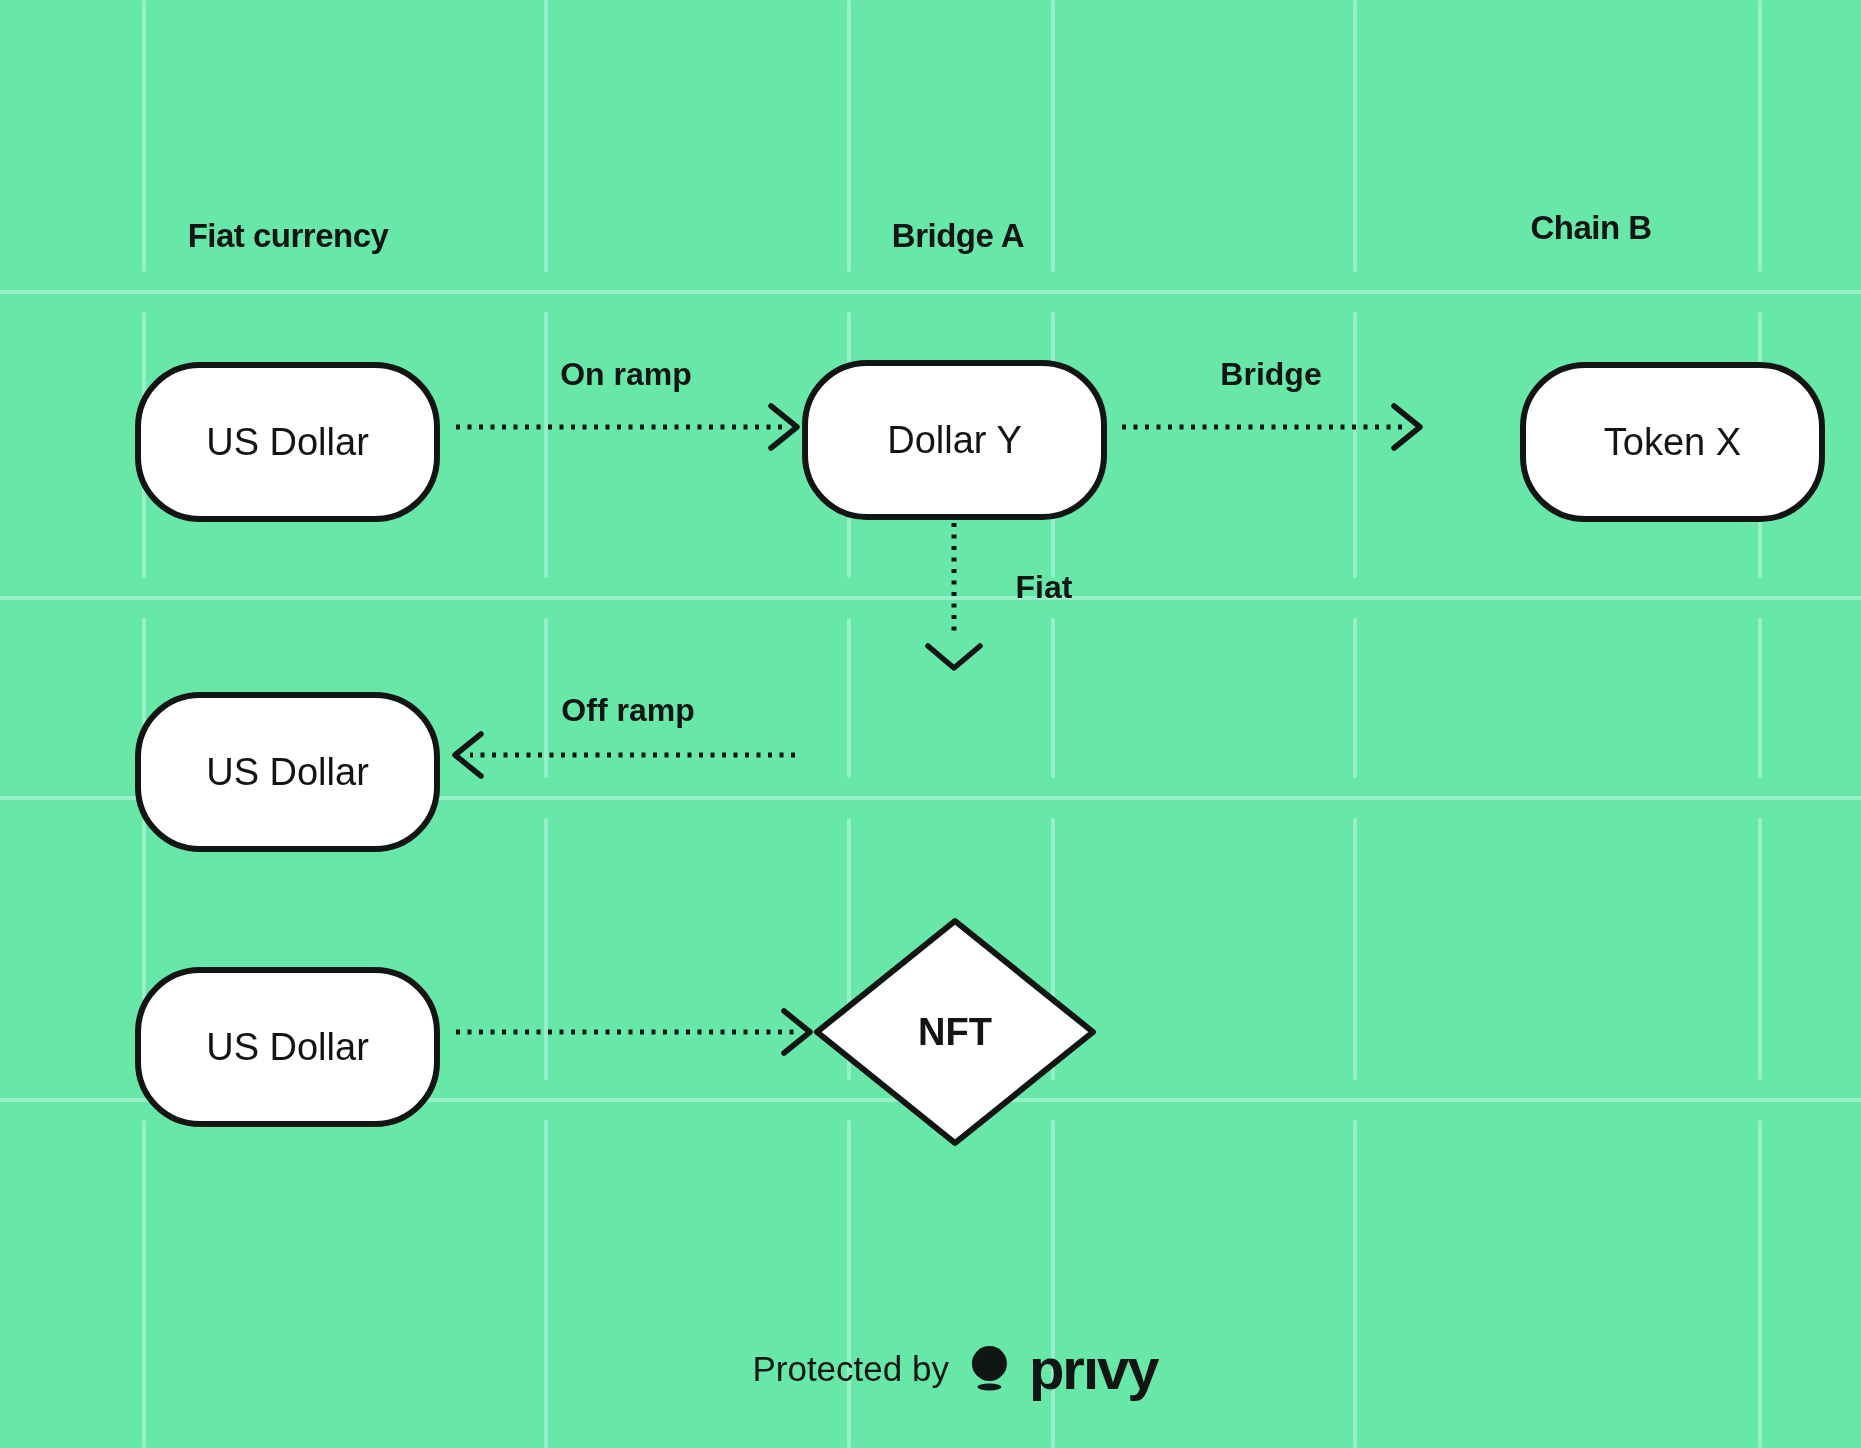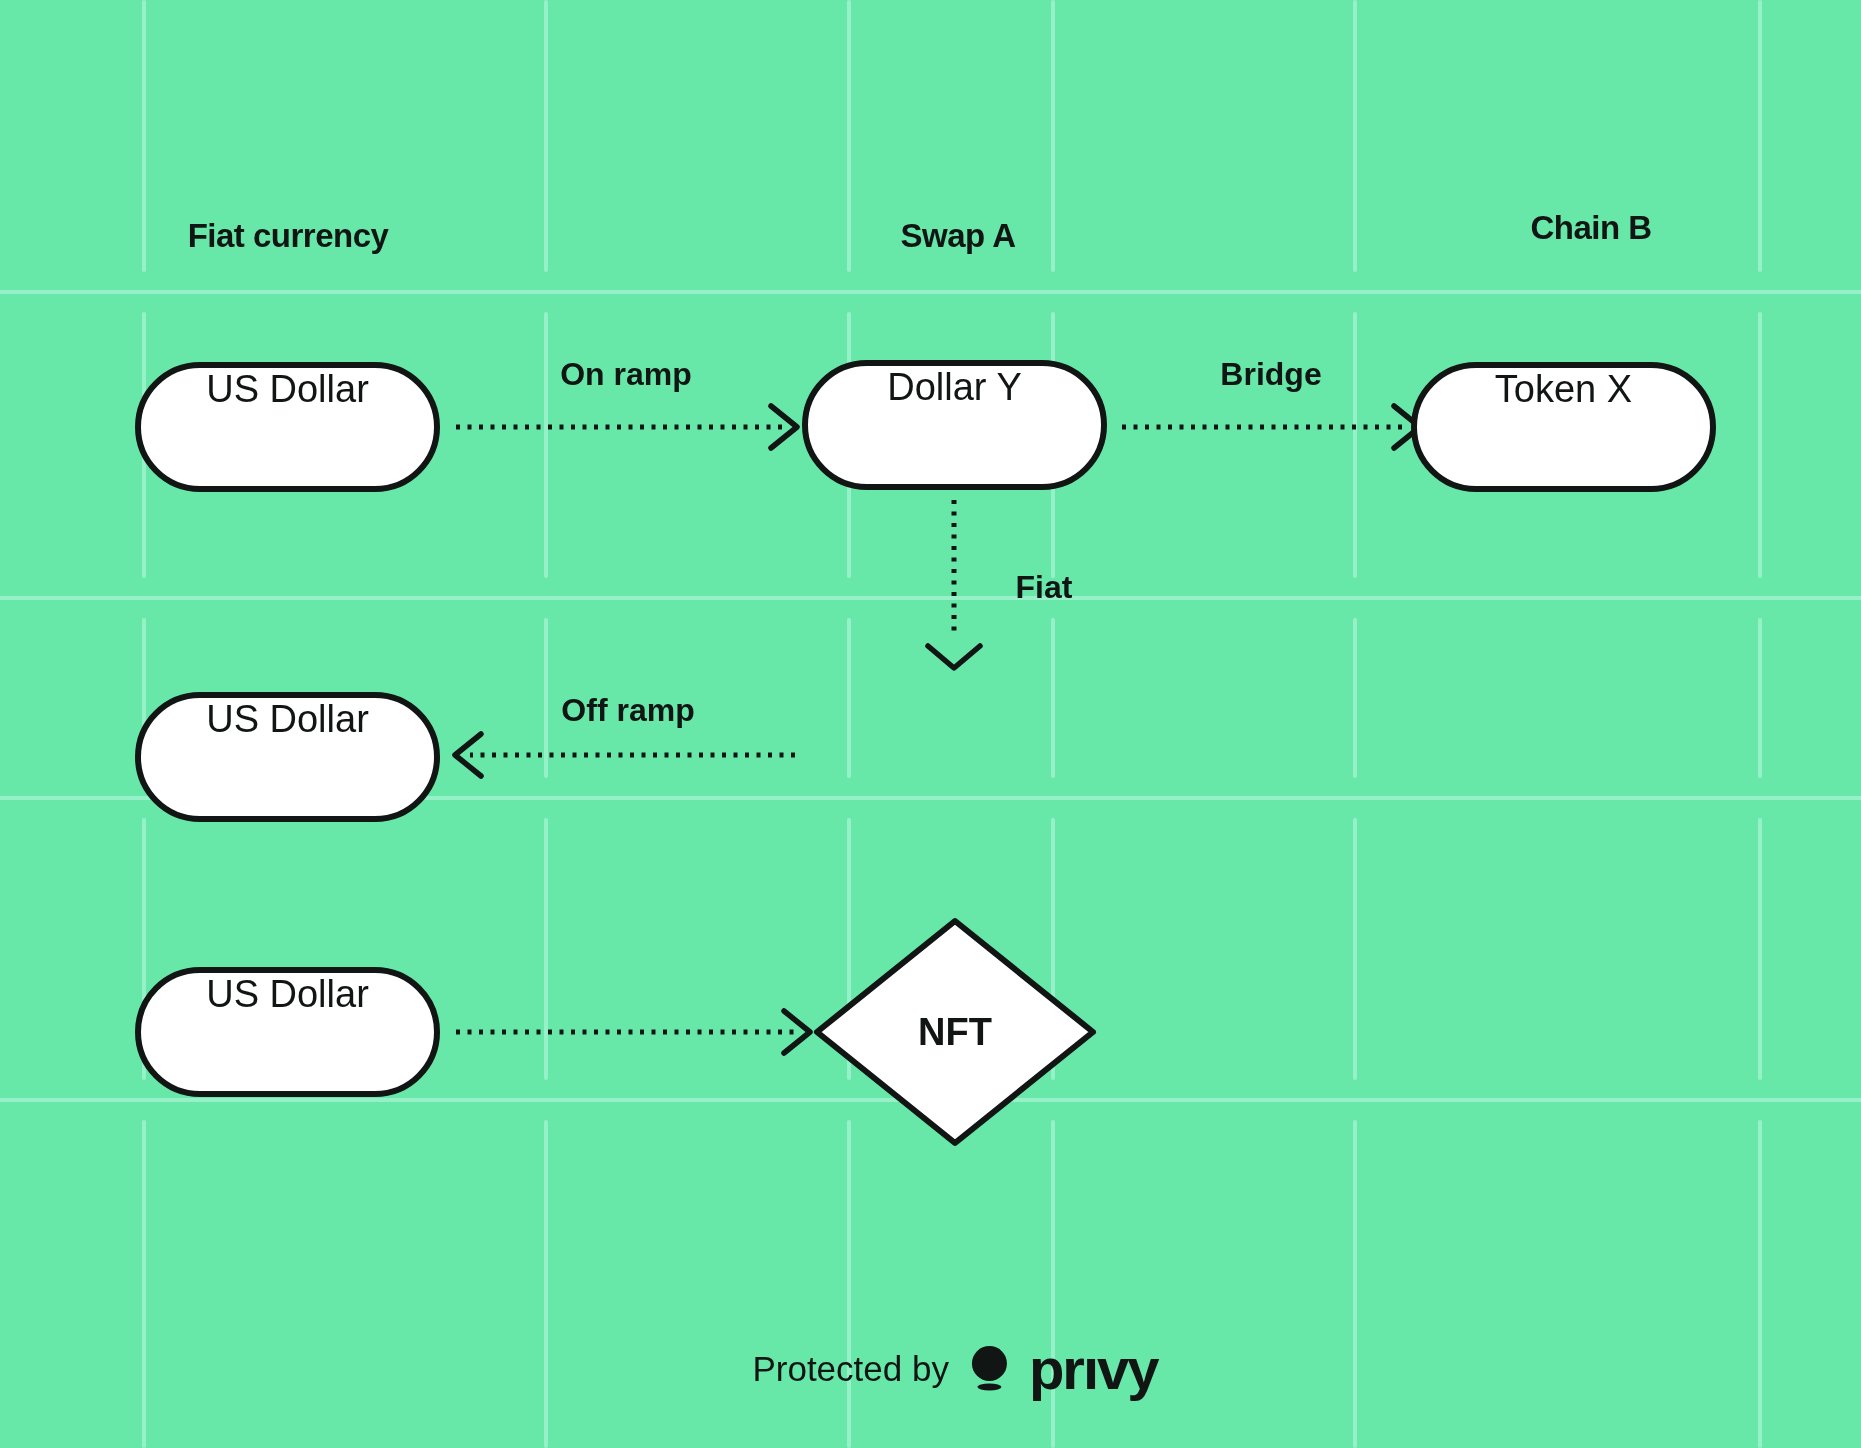"Swap A" div.col-header { text: Swap -> Bridge }
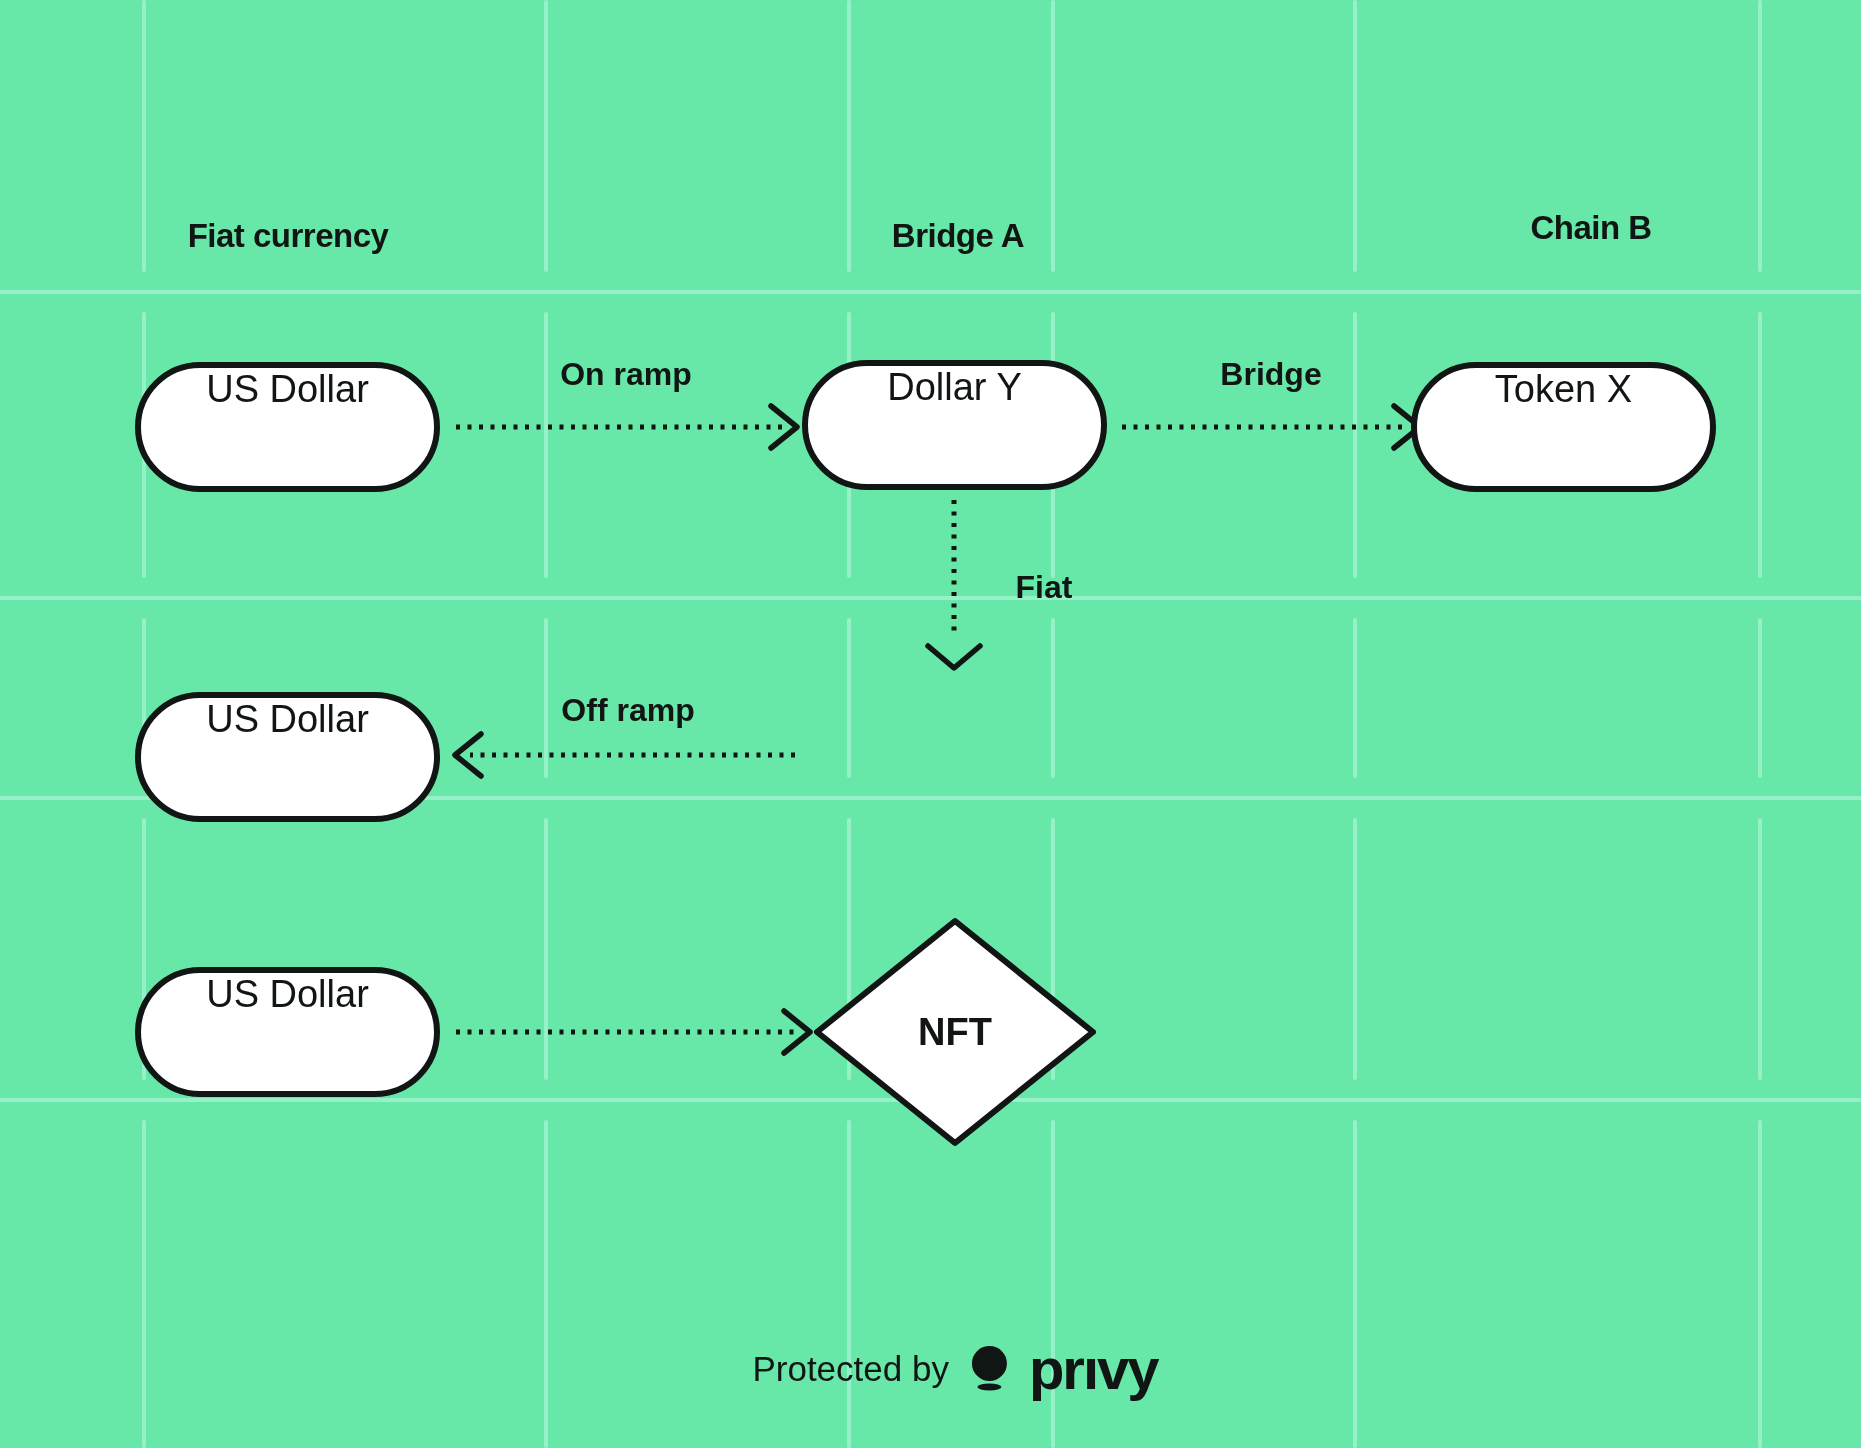"US Dollar" .pill { align-items: flex-start -> center; height: 130px -> 160px }
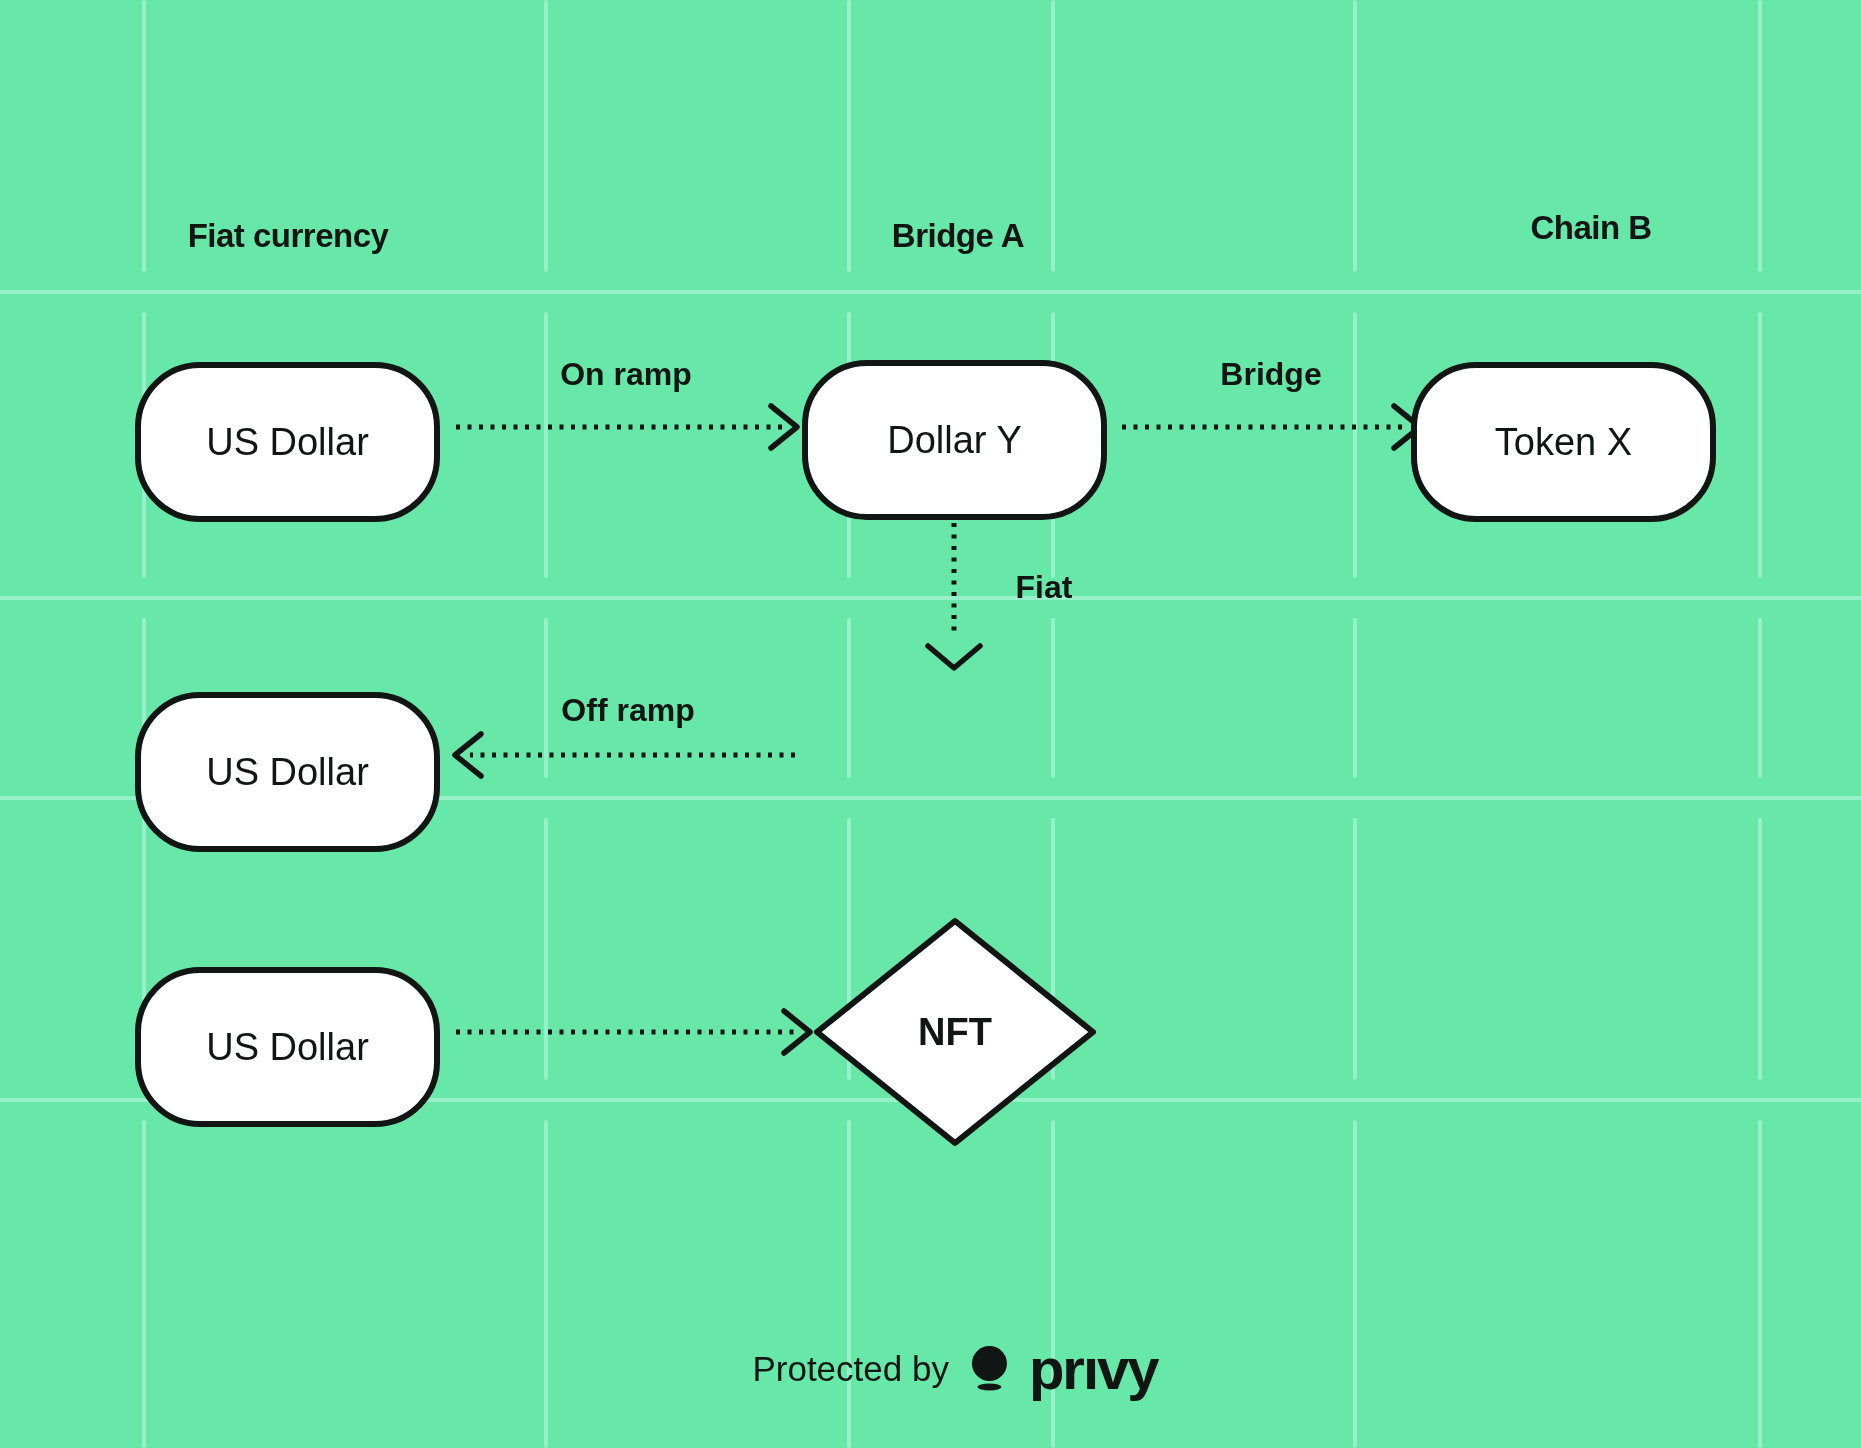"Token X" div.pill { left: 1411px -> 1520px }
